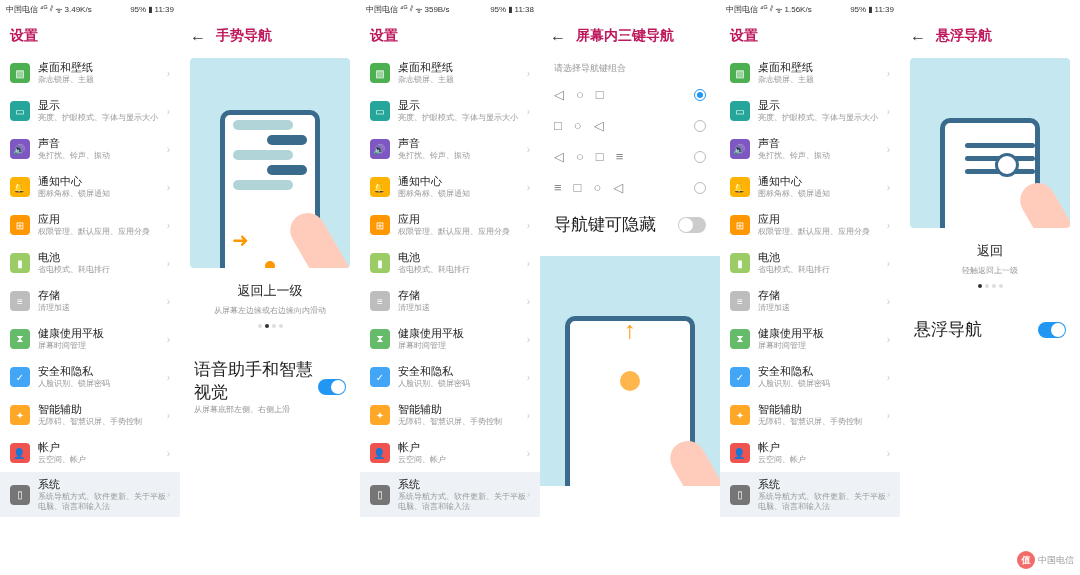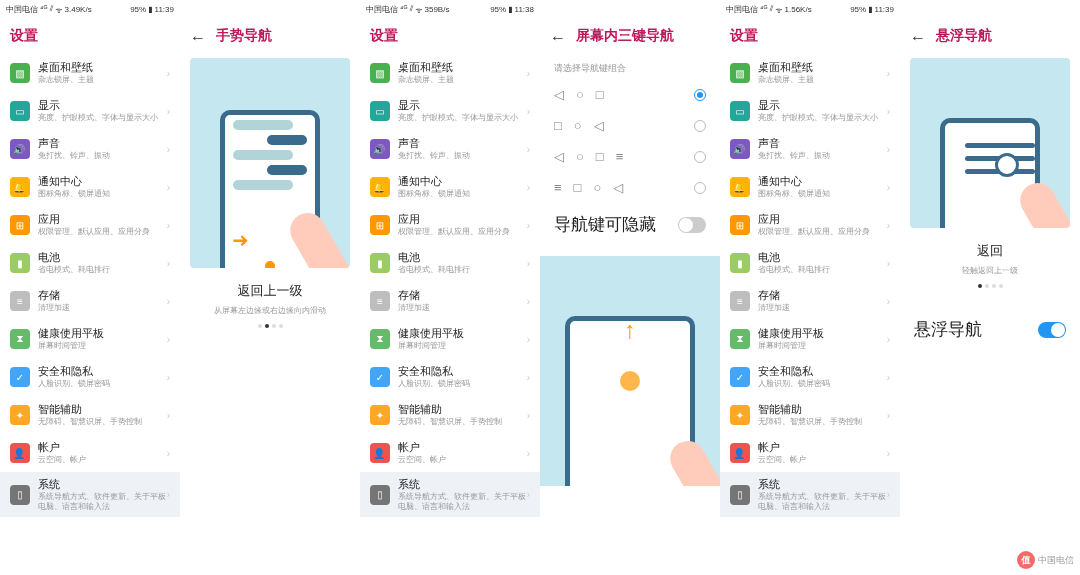"语音助手和智慧视觉" div.toggle-row { html: none -> <div> <div> <div>语音助手和智慧视觉</div> <div>从屏幕底部左侧、右侧上滑</div> </div> <div> <div></div> </div> </div> }
